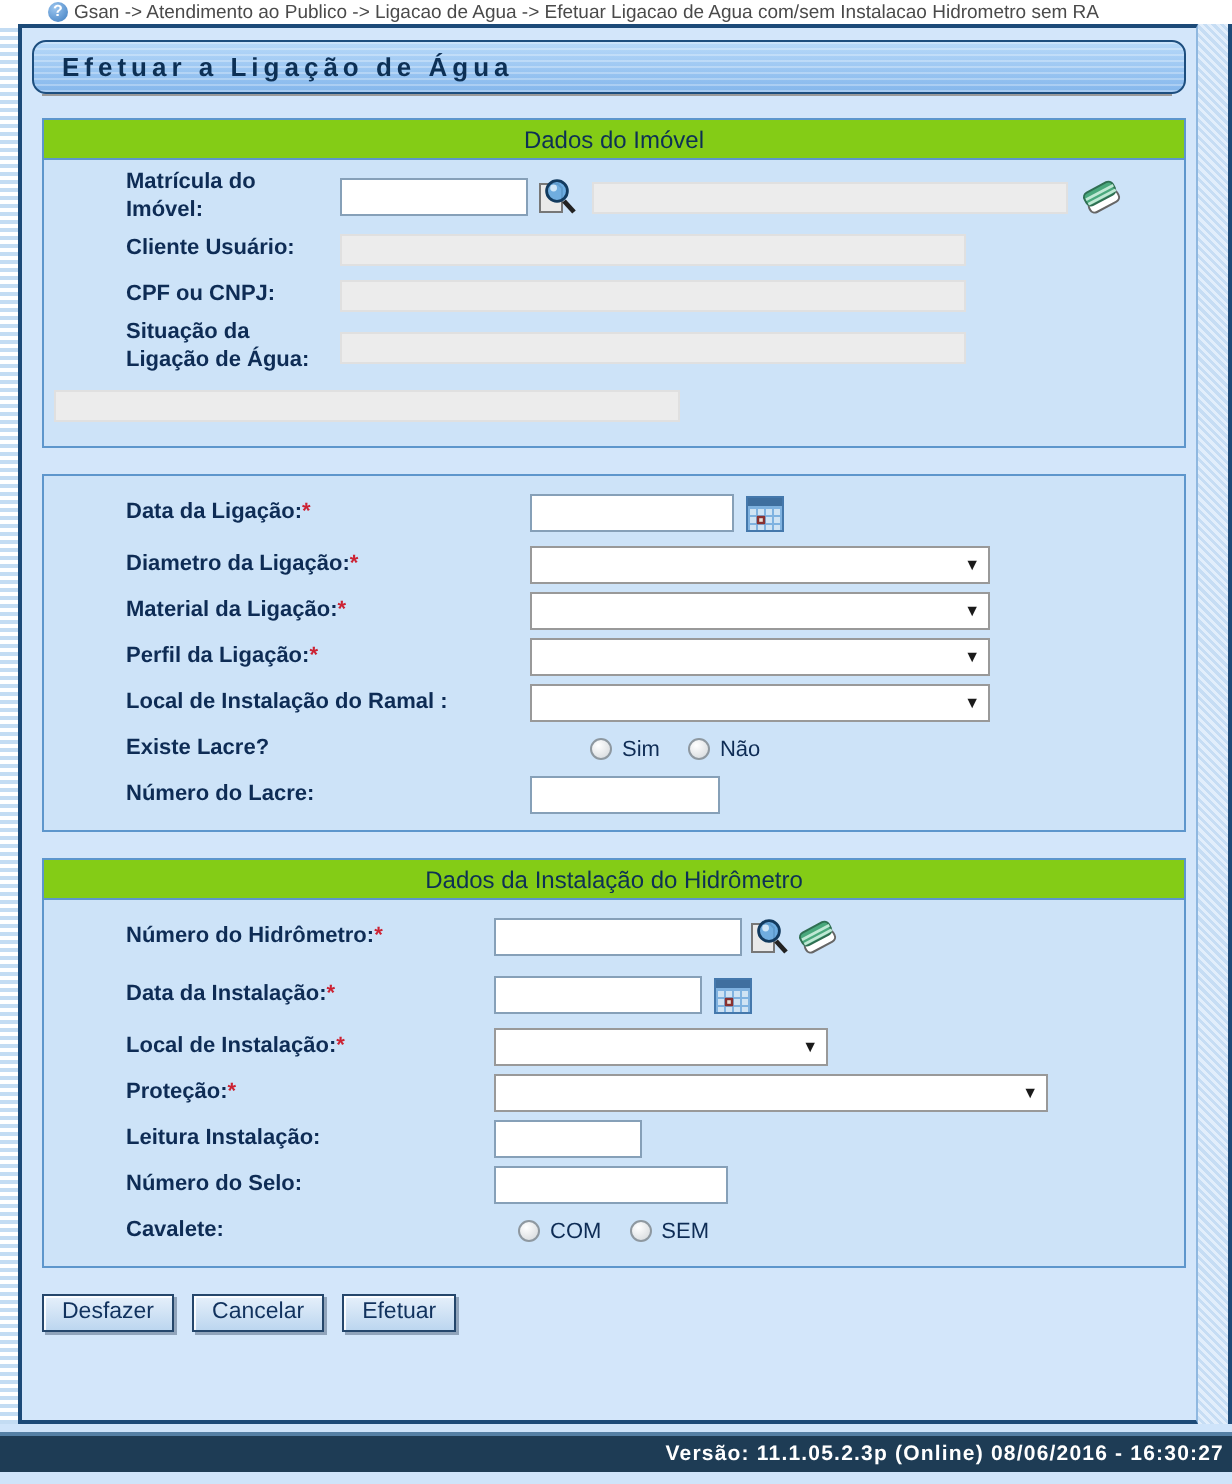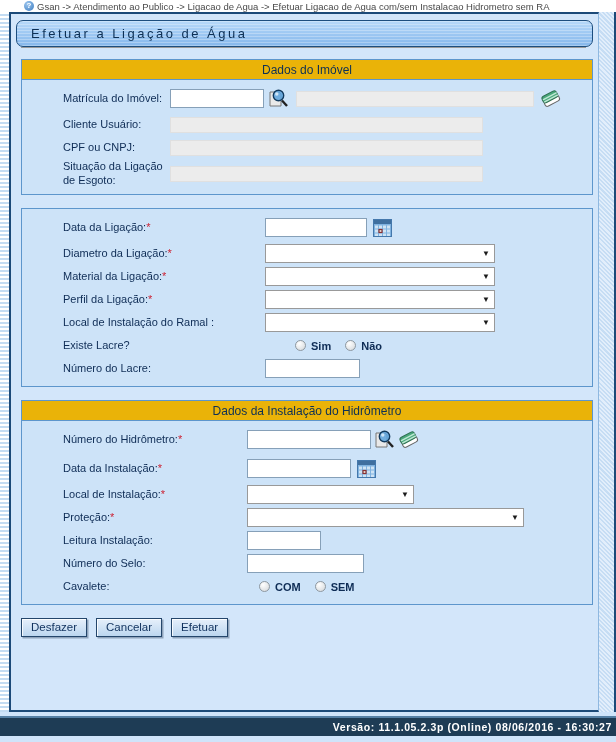"Efetuar a Ligação de Água" .title-bar { font-weight: normal -> bold }
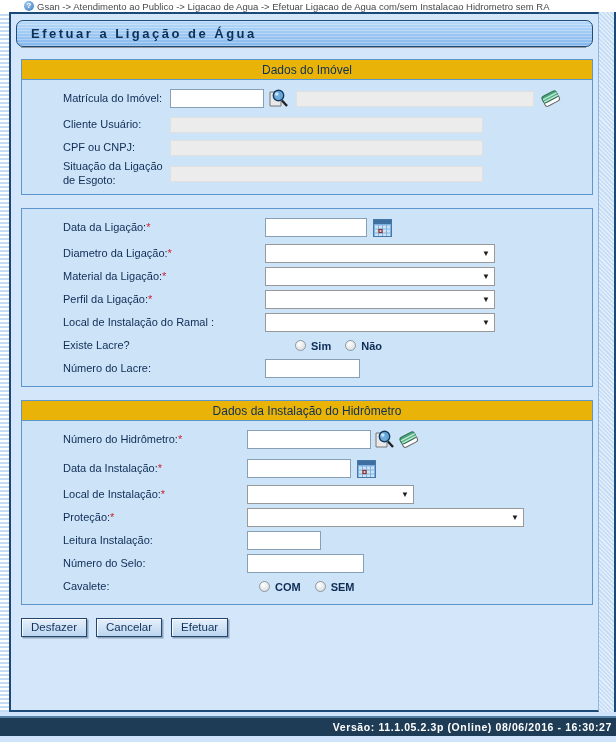"Dados do Imóvel" .section-header { background: #eab308 -> #84cc16 }
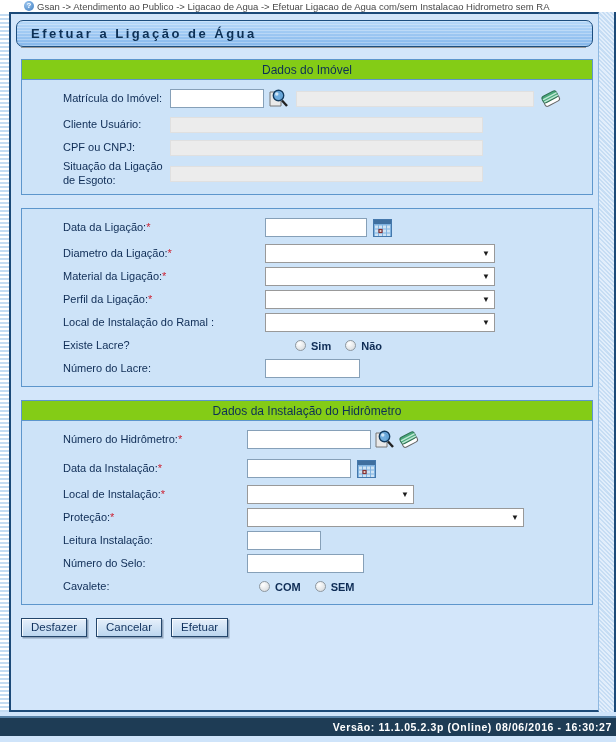"Matrícula do Imóvel:" .lbl { font-weight: normal -> bold }
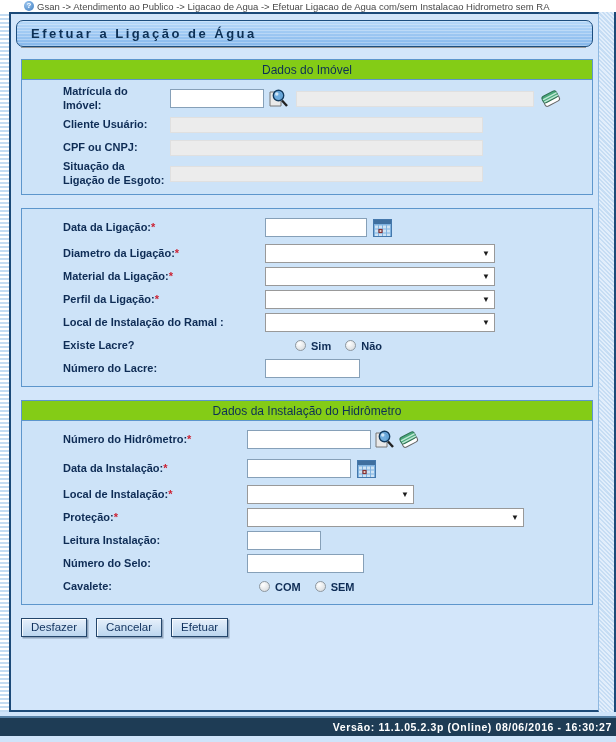"Situação da Ligação de Água:" div.row { html: none -> <div> <span>Situação da Ligação de Água:</span> <span></span> </div> }
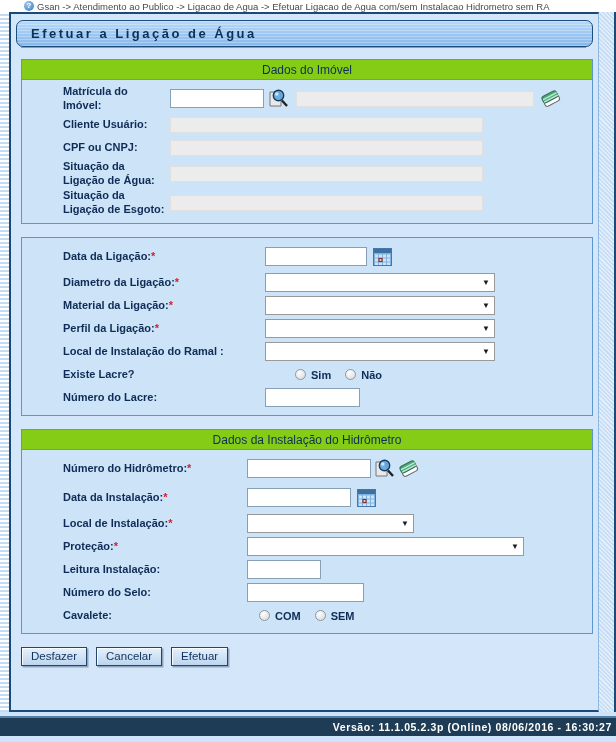"Situação da Ligação de Esgoto:" span.lbl { html: <span>Situação da Ligação de Esgoto:</span> -> none }
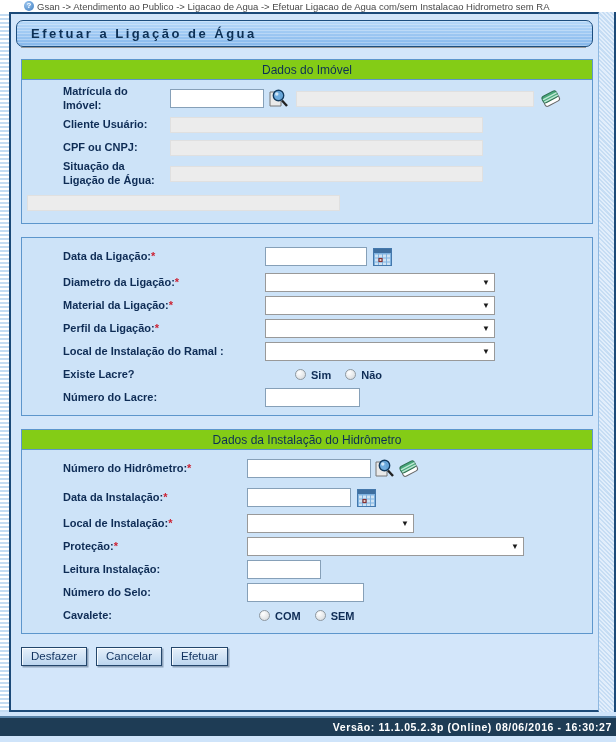"Sim" .radio-lbl { font-weight: bold -> normal }
